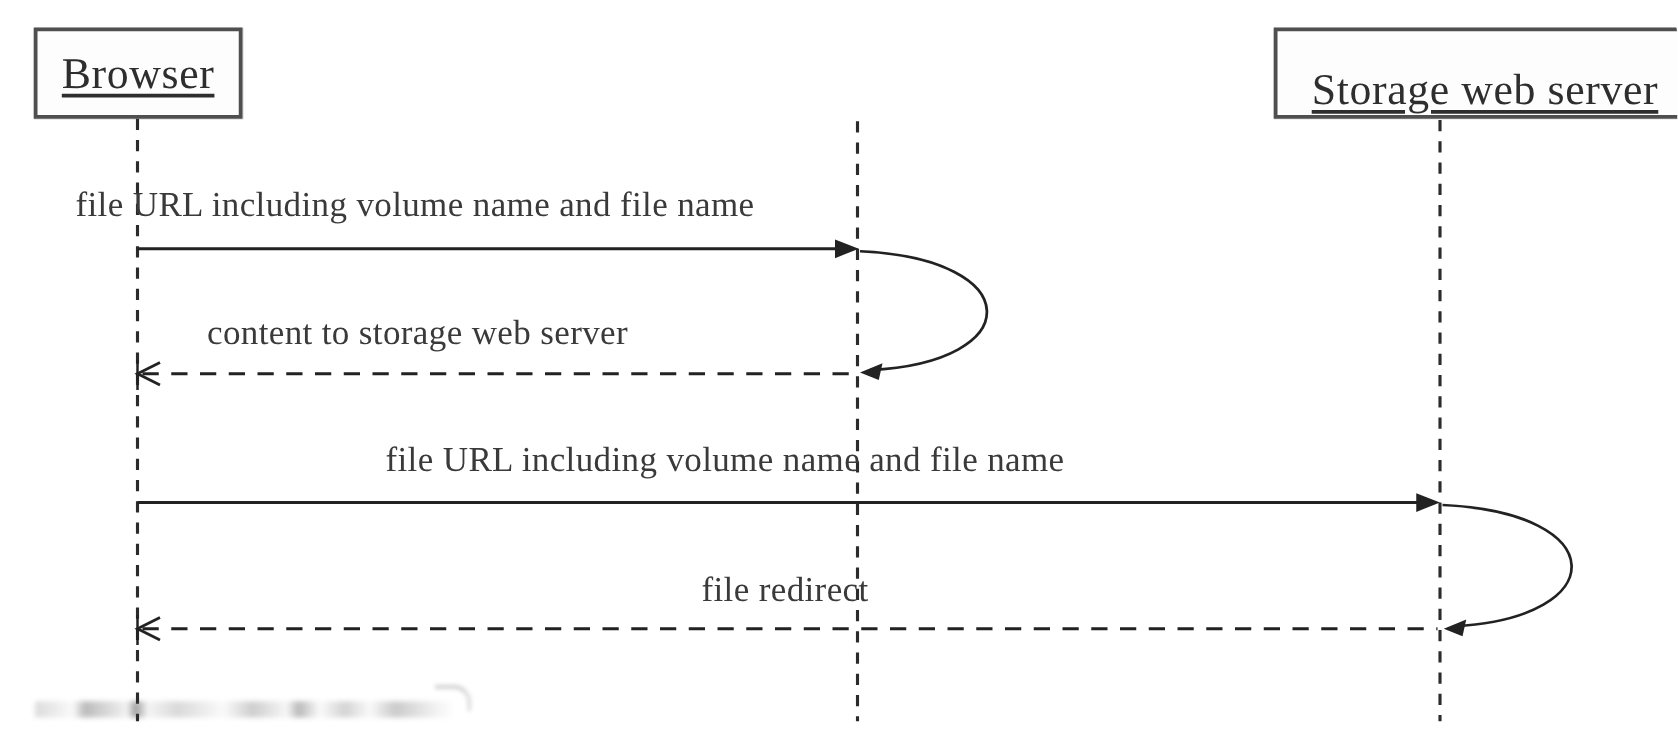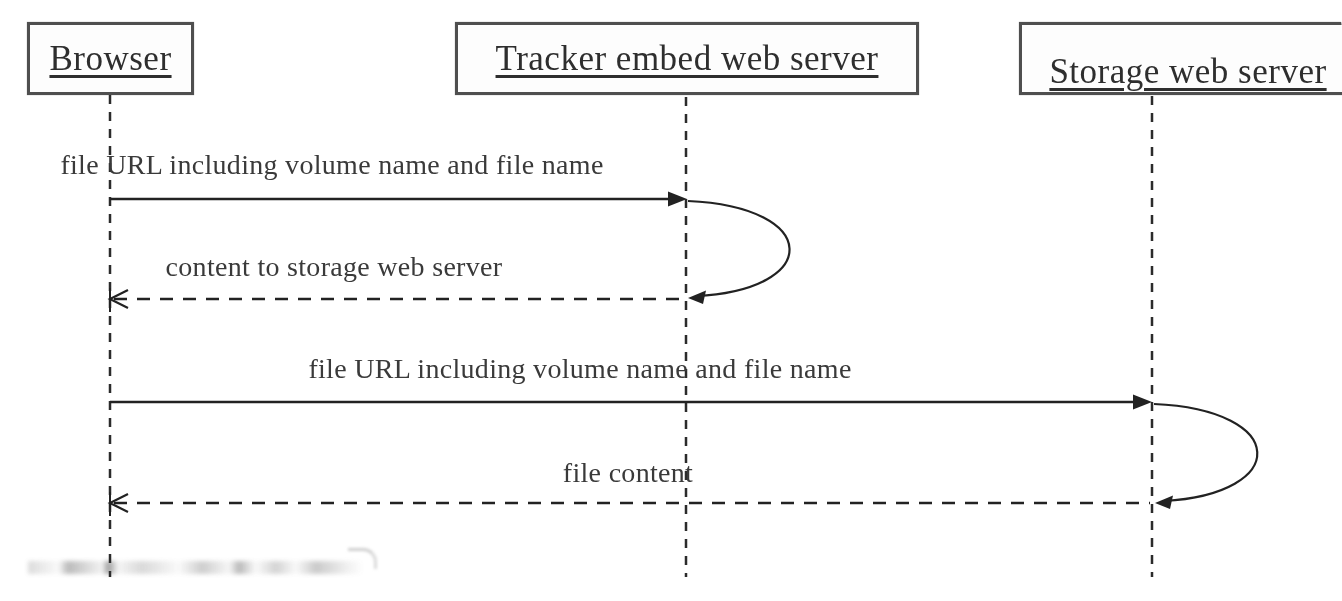"Tracker embed web server" div.actor-box { html: <div> <span>Tracker embed web server</span> </div> -> none }
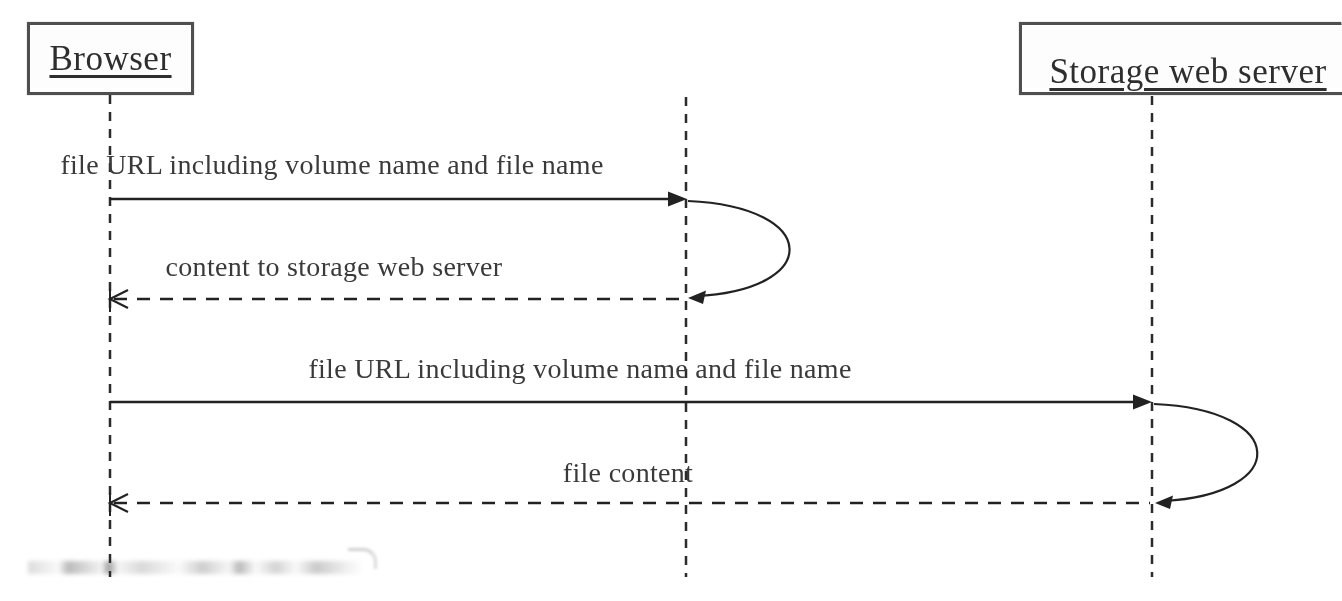"file content" div.msg-label { text: content -> redirect }
